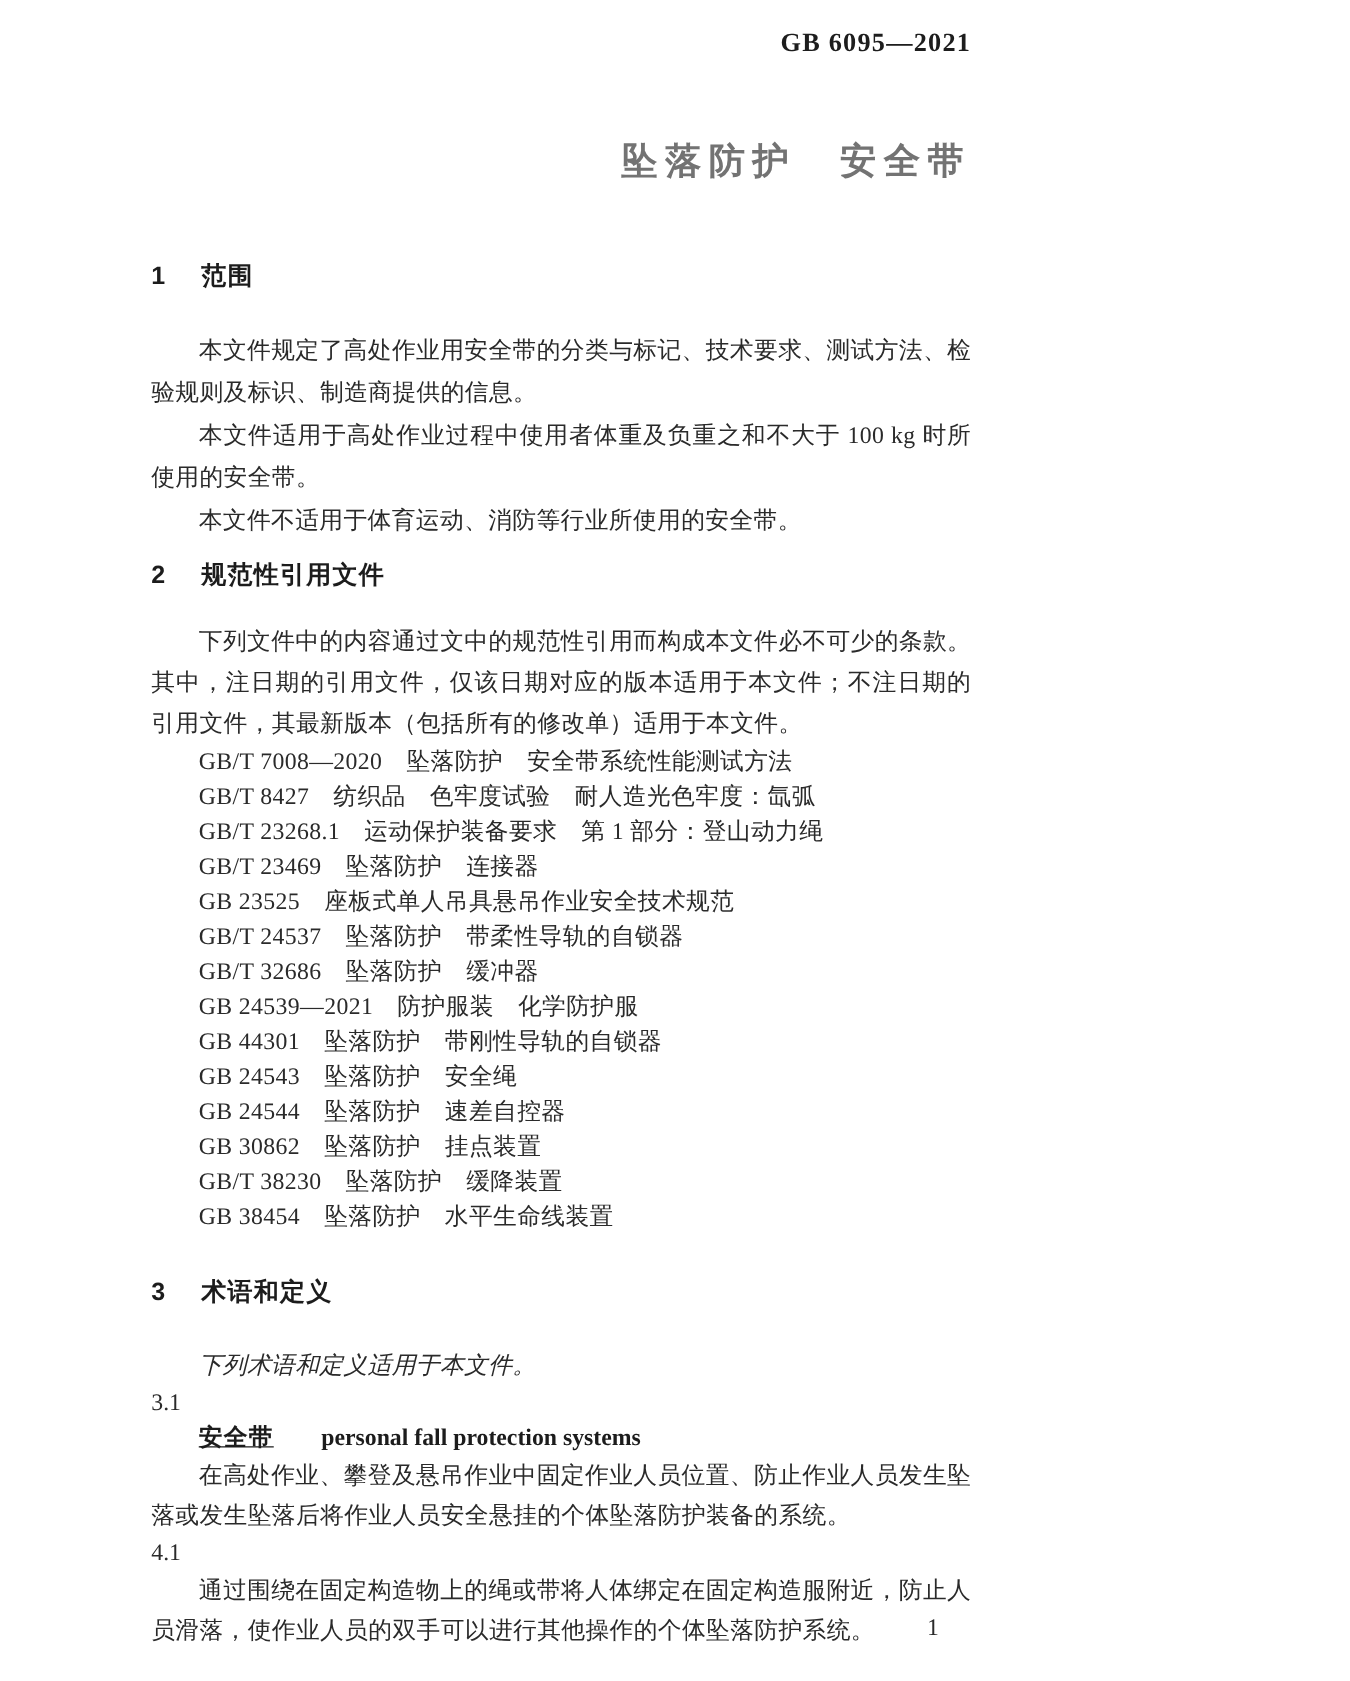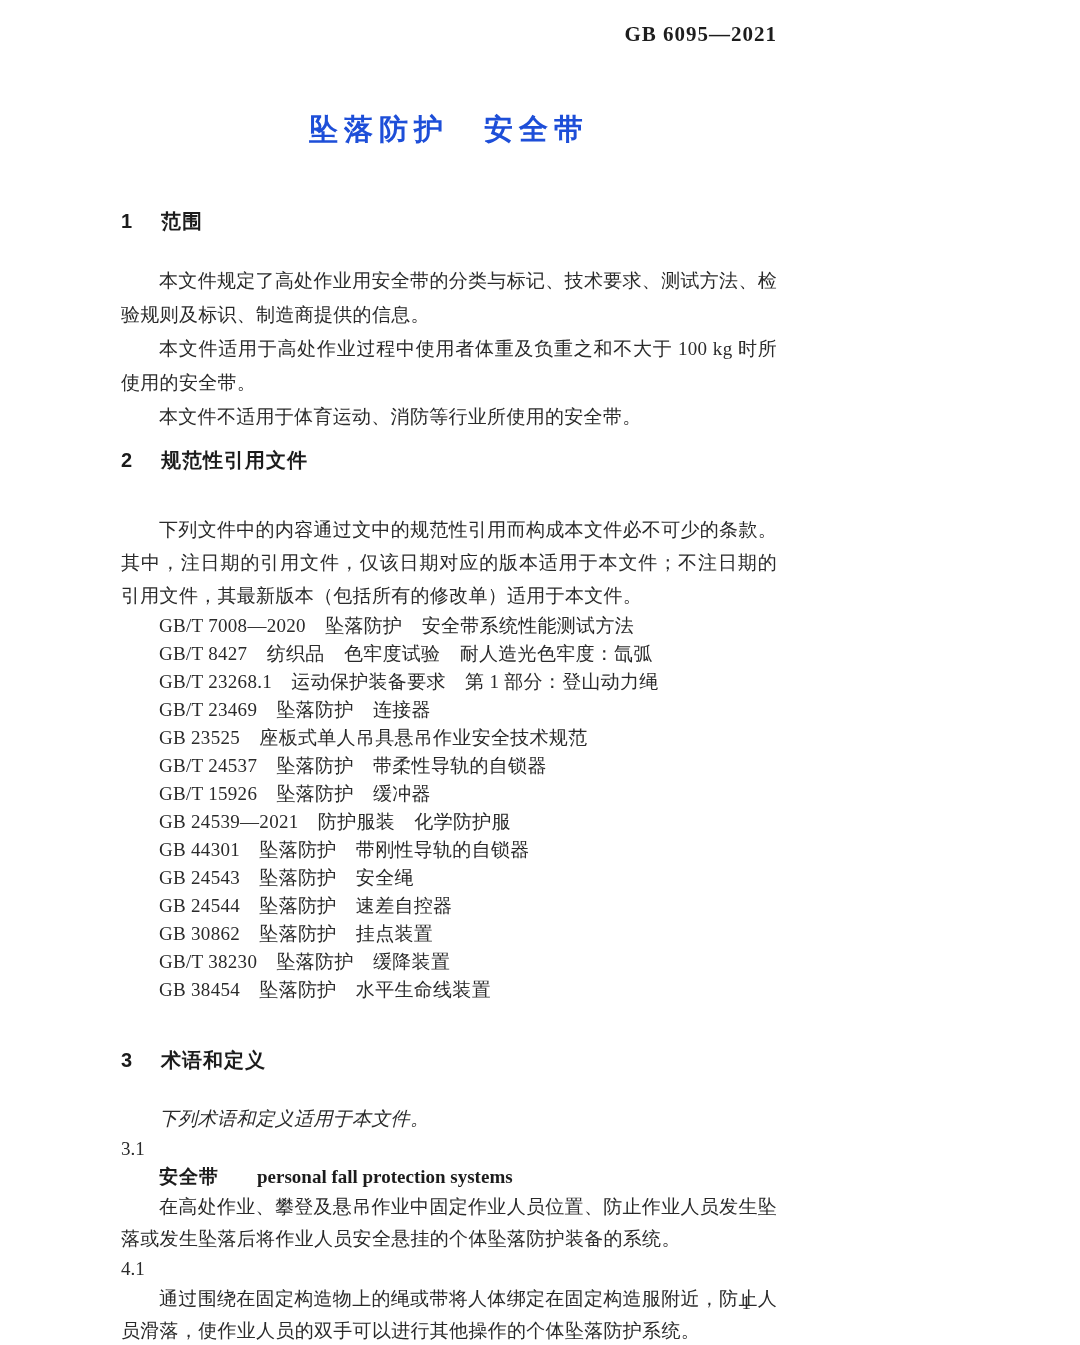"坠落防护 安全带" .doc-title { color: #1d4ed8 -> #737373; text-align: center -> right }
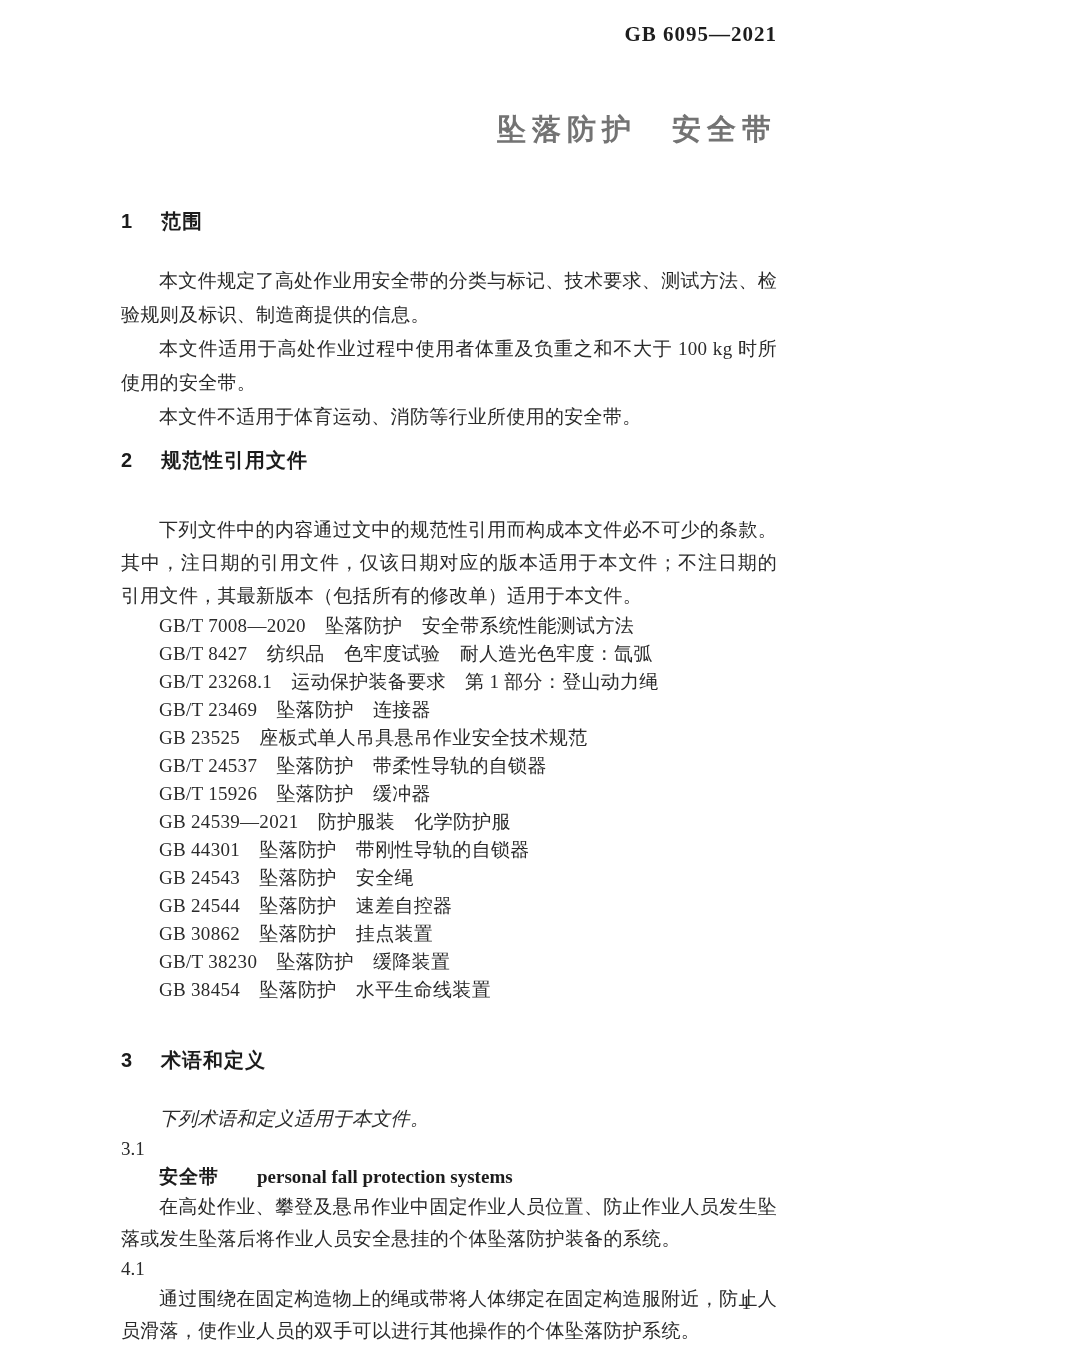"下列文件中的内容通过文中的规范性引用而构成本文件必不可少的条款。其中，注日期的引" .intro-refs { margin-top: 40px -> 24px }
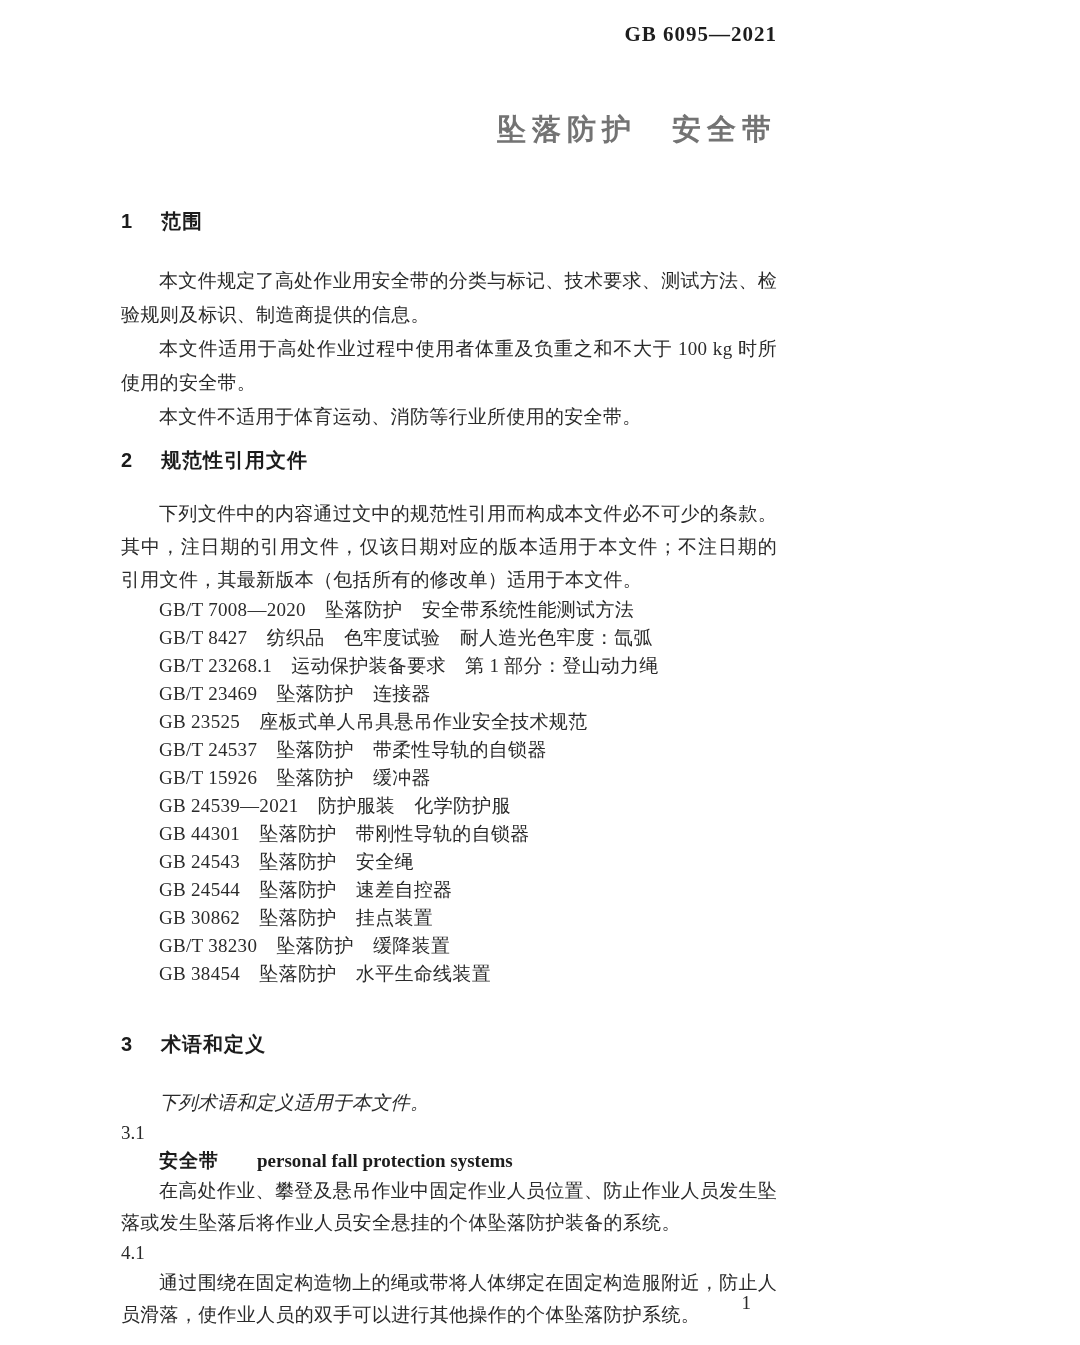"GB/T 15926 坠落防护 缓冲器" p.ref { text: 15926 -> 32686 }
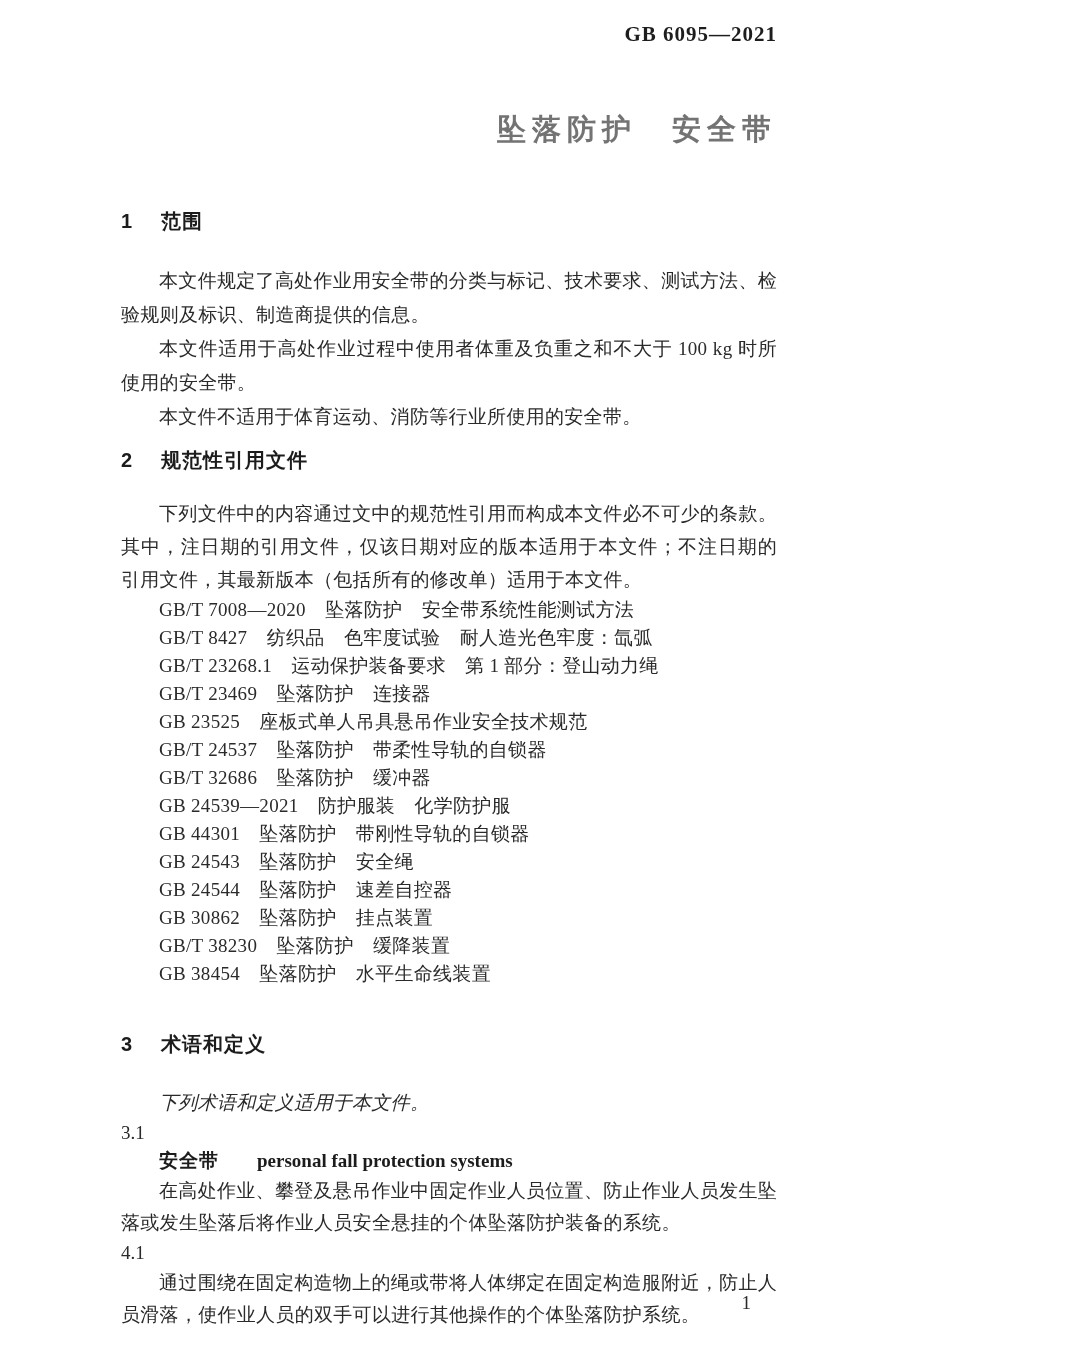"3 术语和定义" .h2-terms { margin-top: 43px -> 33px }
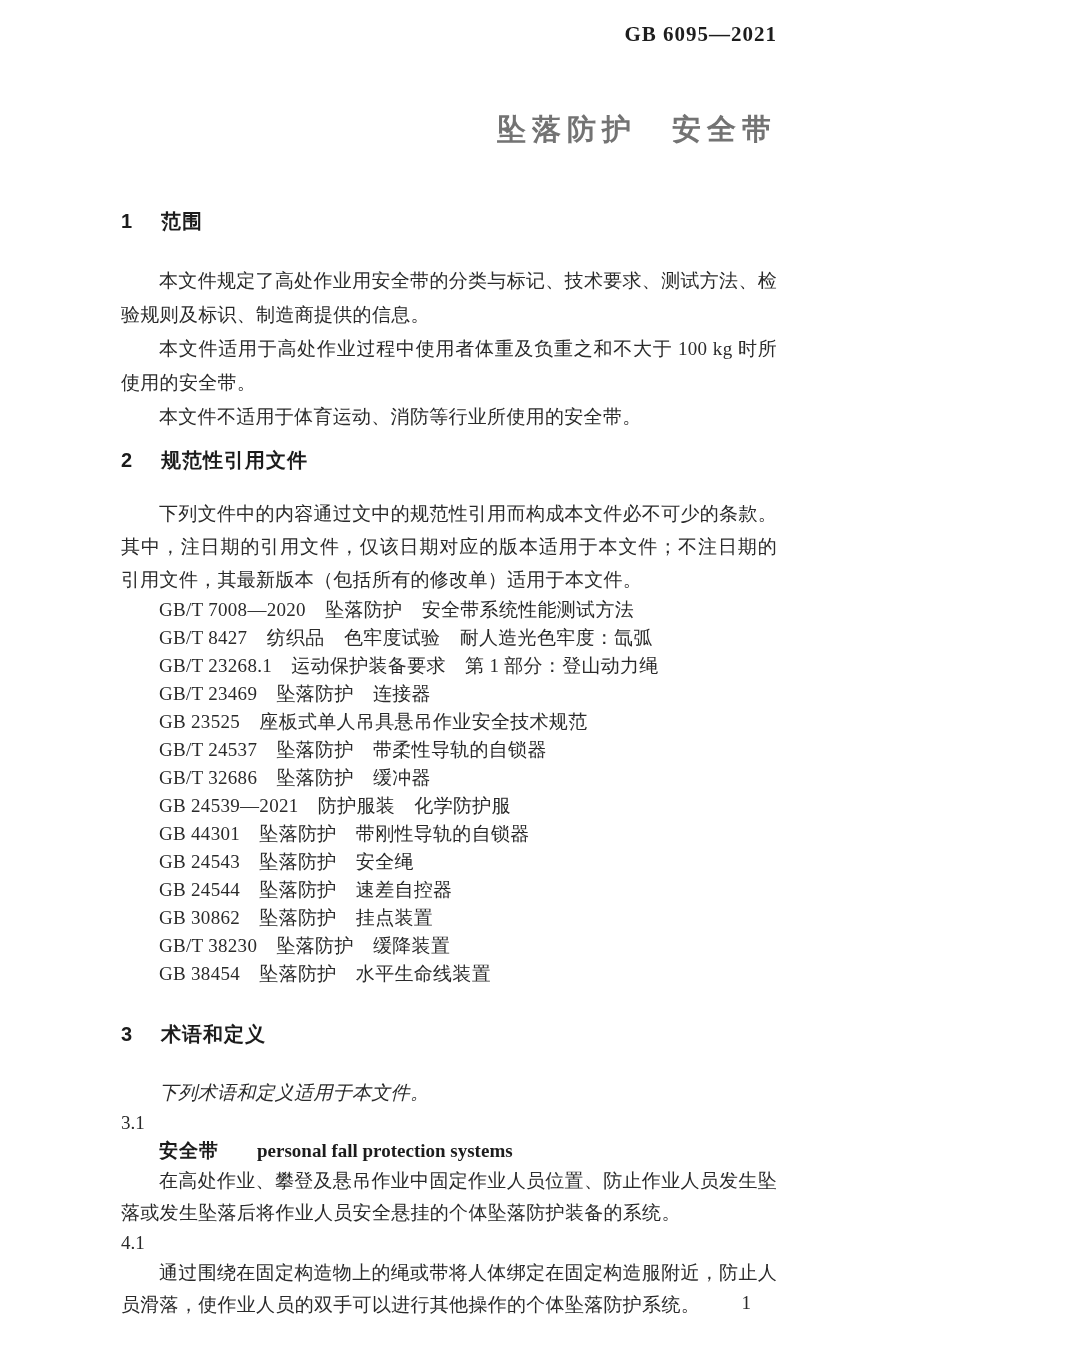"安全带" .term-zh { text-decoration: none -> underline }
